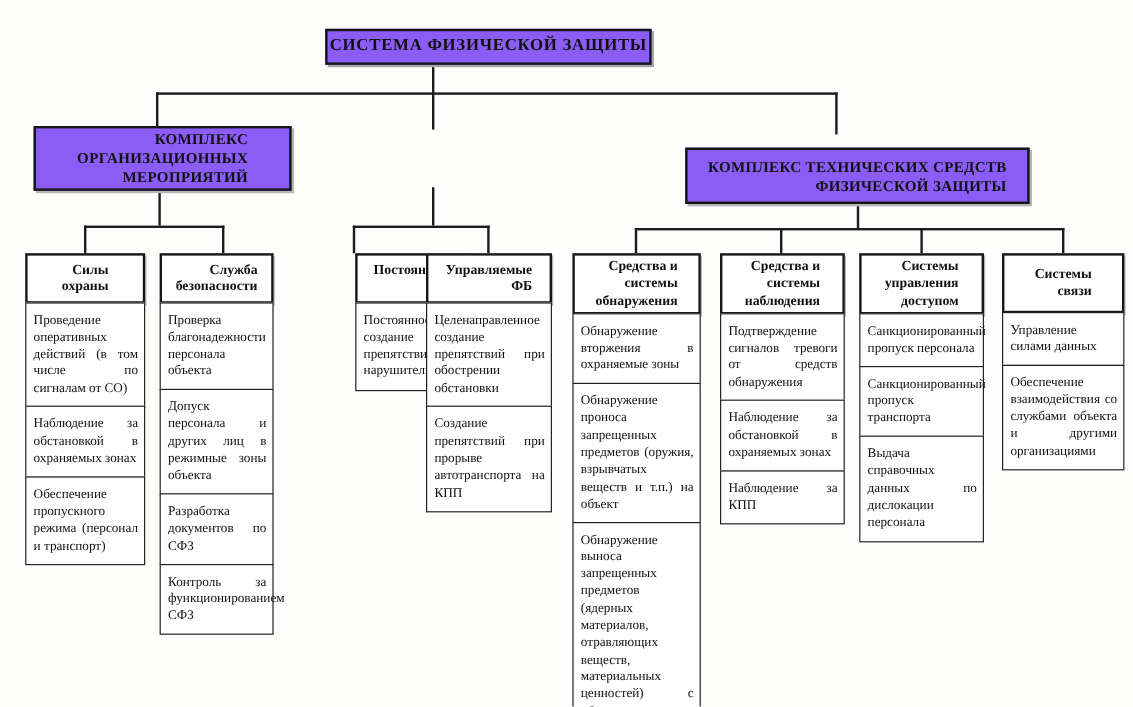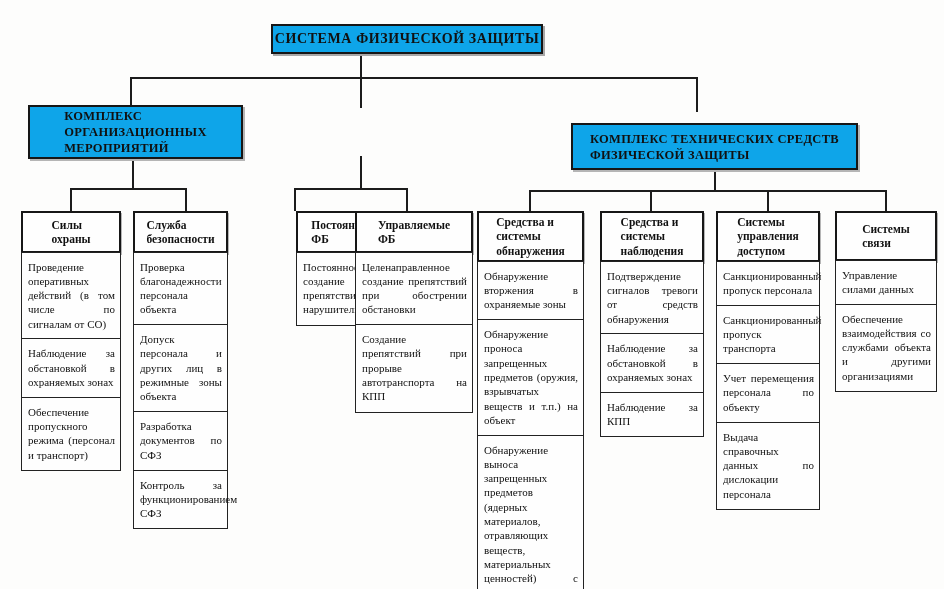"СИСТЕМА ФИЗИЧЕСКОЙ ЗАЩИТЫ" .box { background: #0ea5e9 -> #8b5cf6; text-align: left -> right }
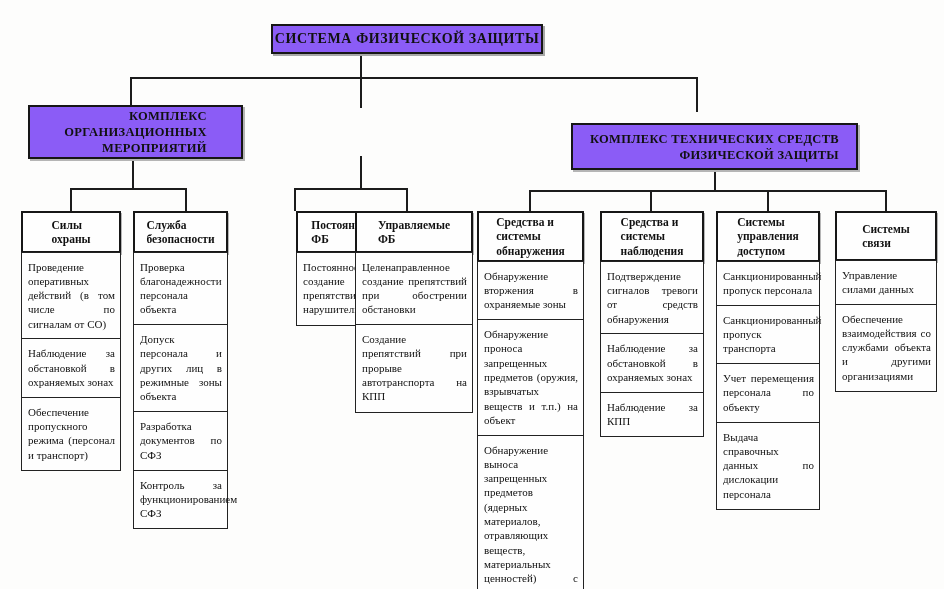"Силы" .col-header { text-align: left -> right }
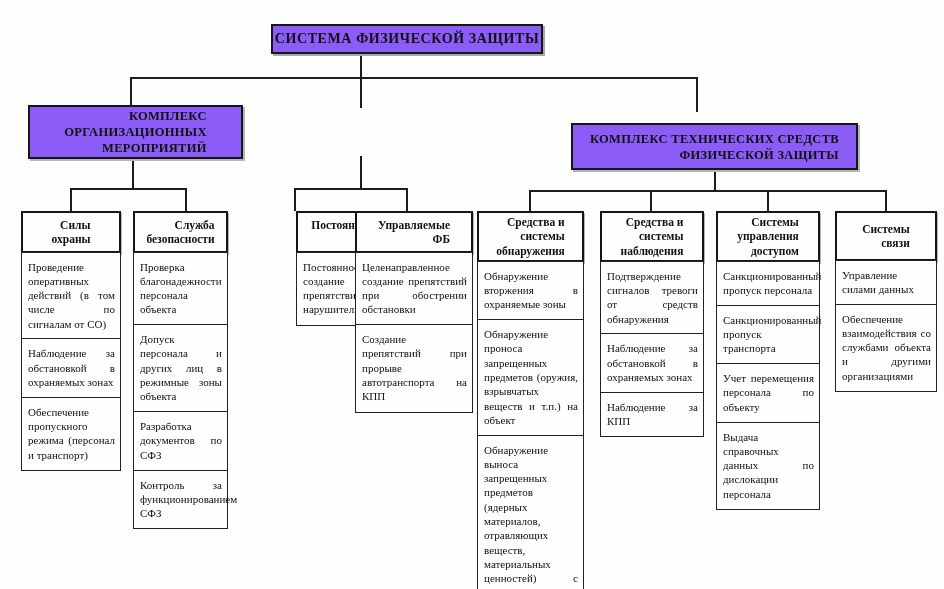"Управляемые" div.column { width: 118px -> 105px }
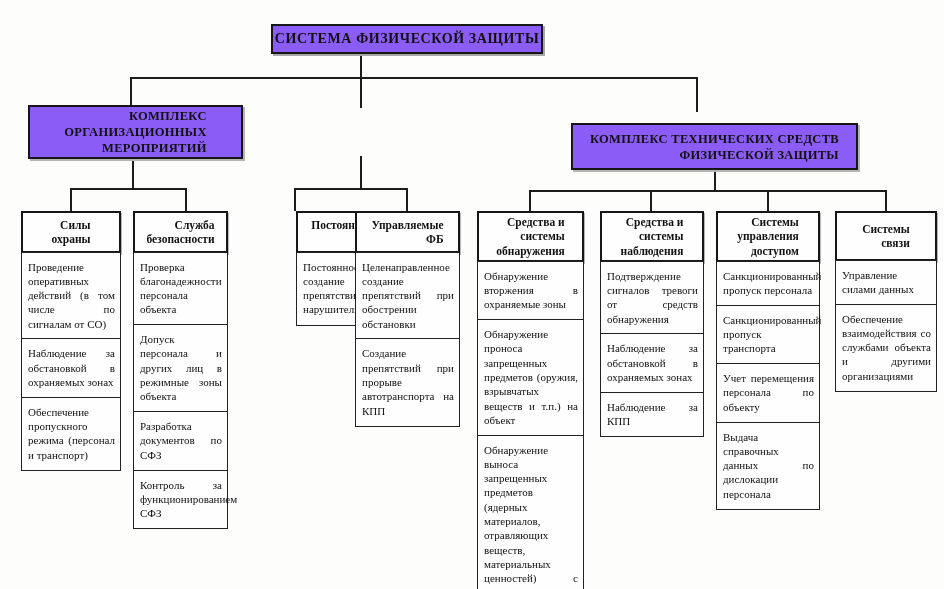"Учет перемещения персонала по объекту" div.item { html: <div>Учет перемещения персонала по объекту</div> -> none }
